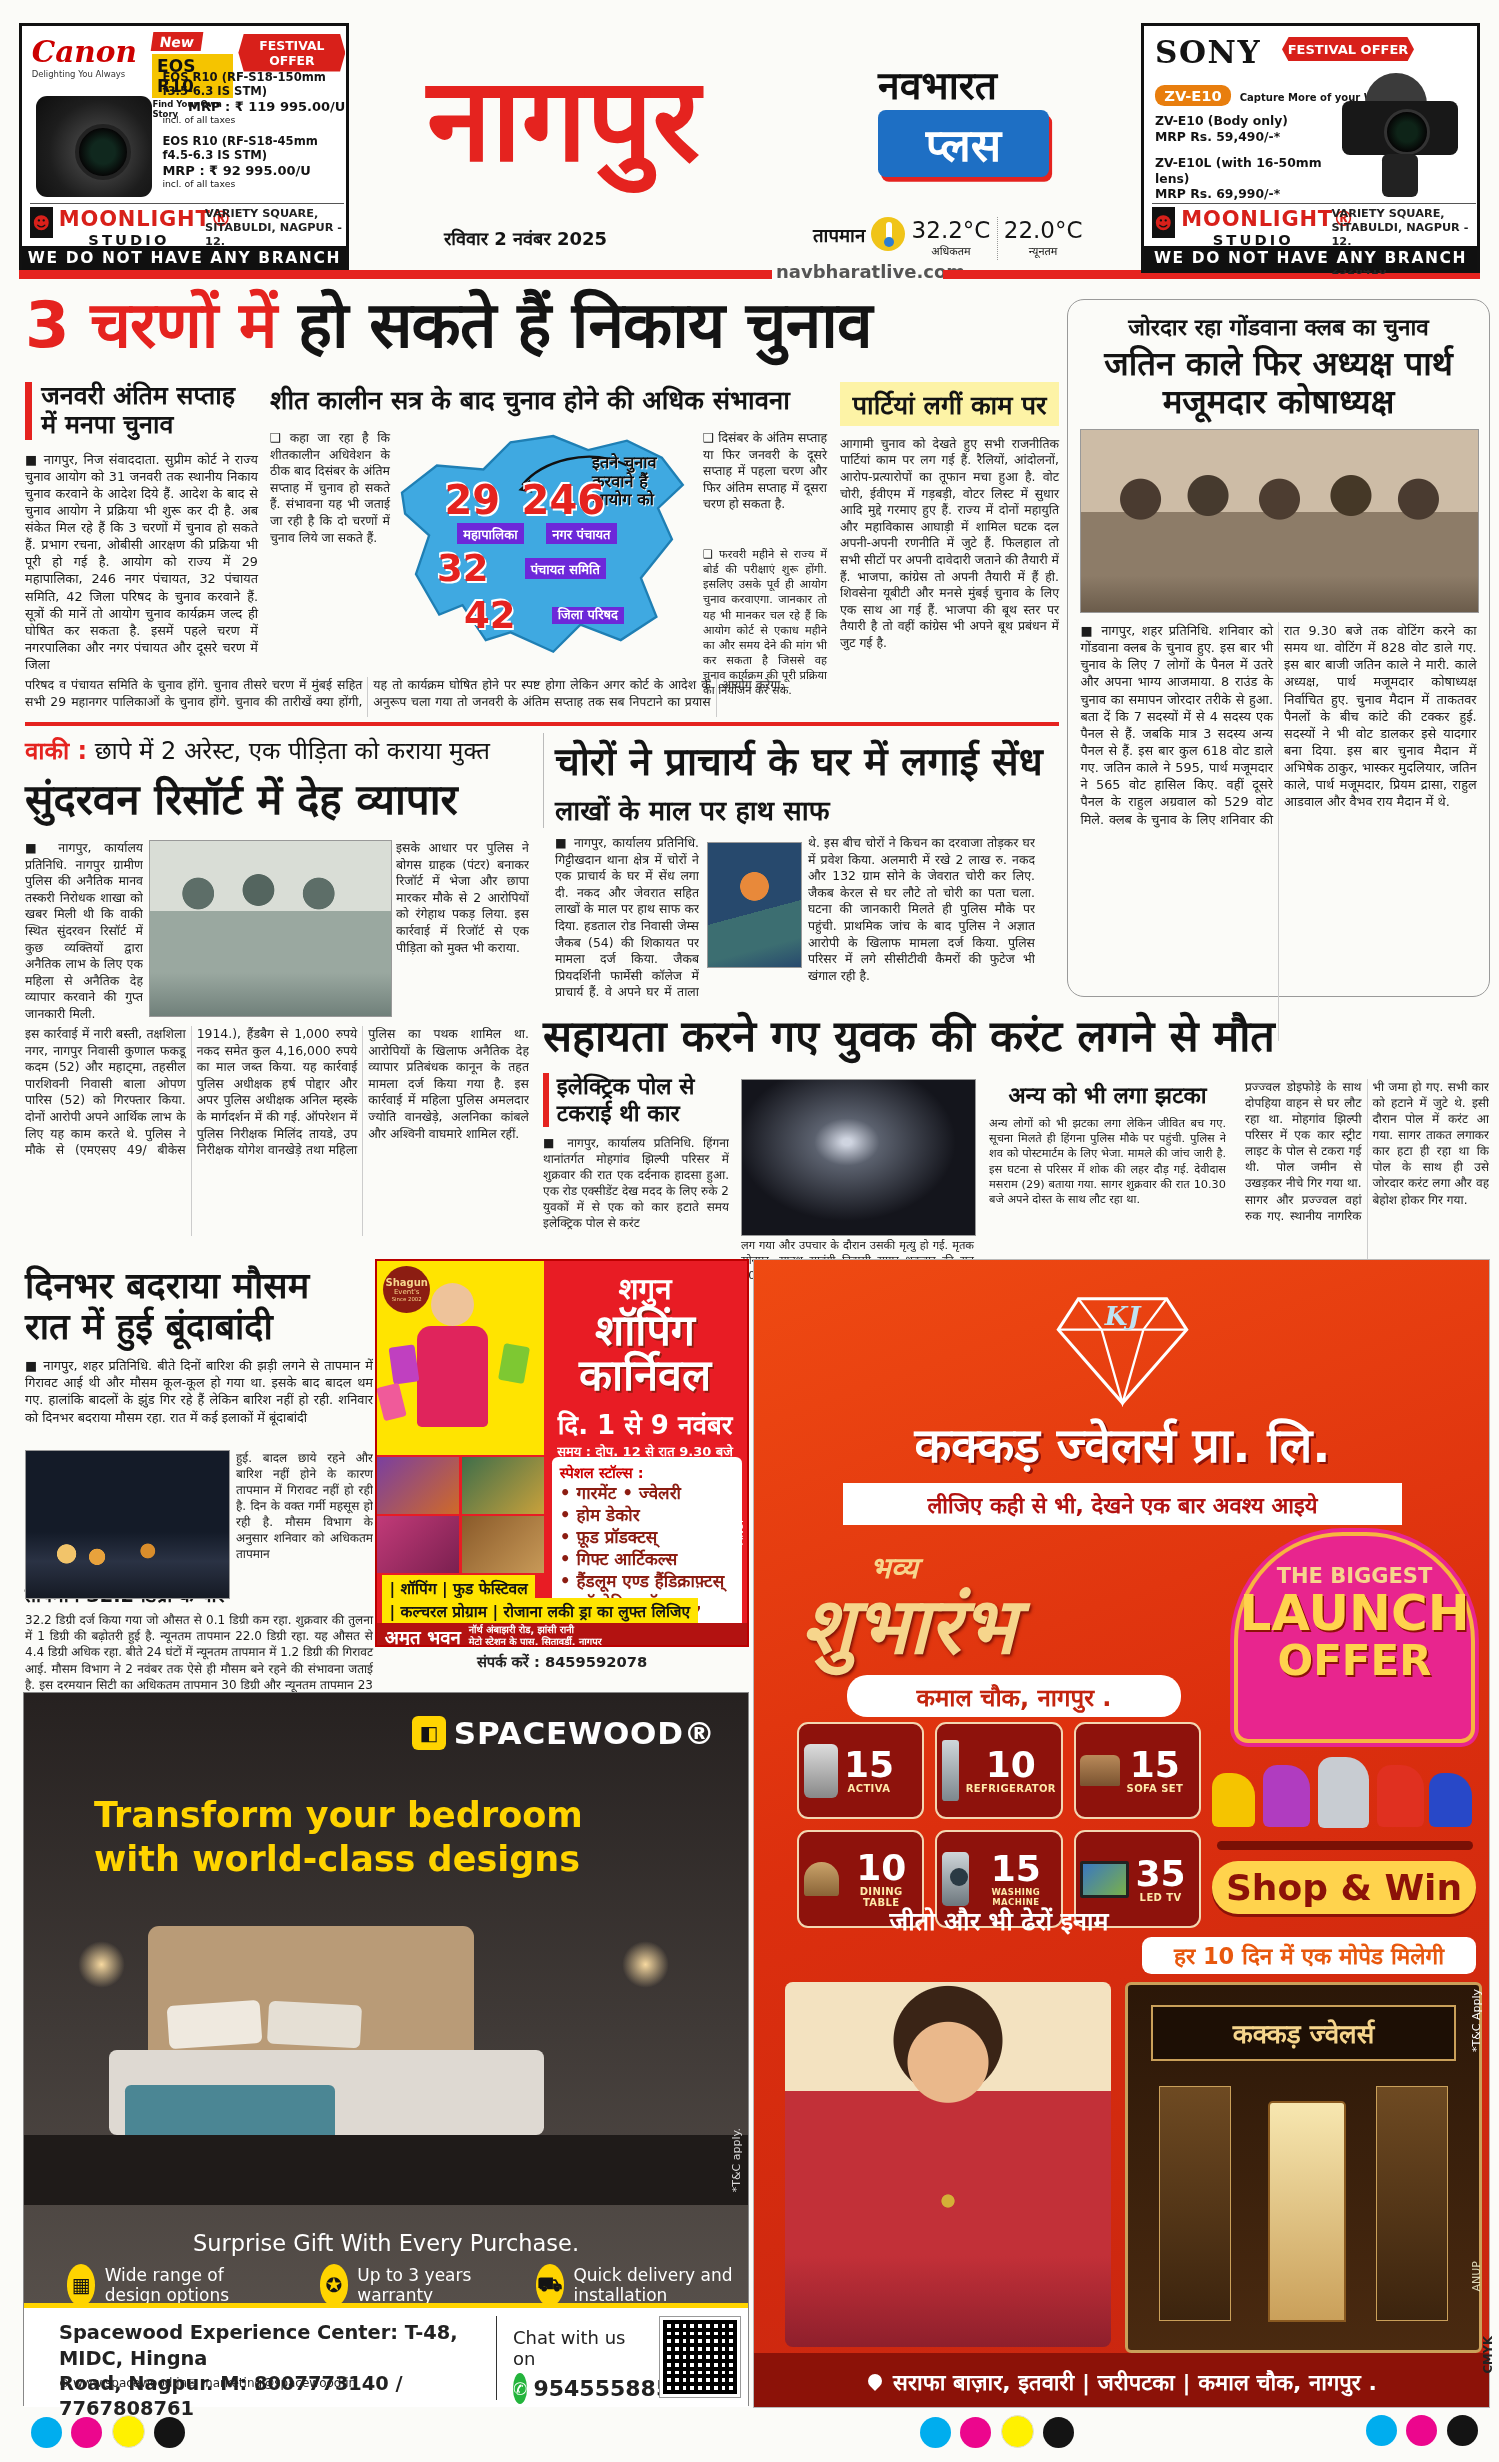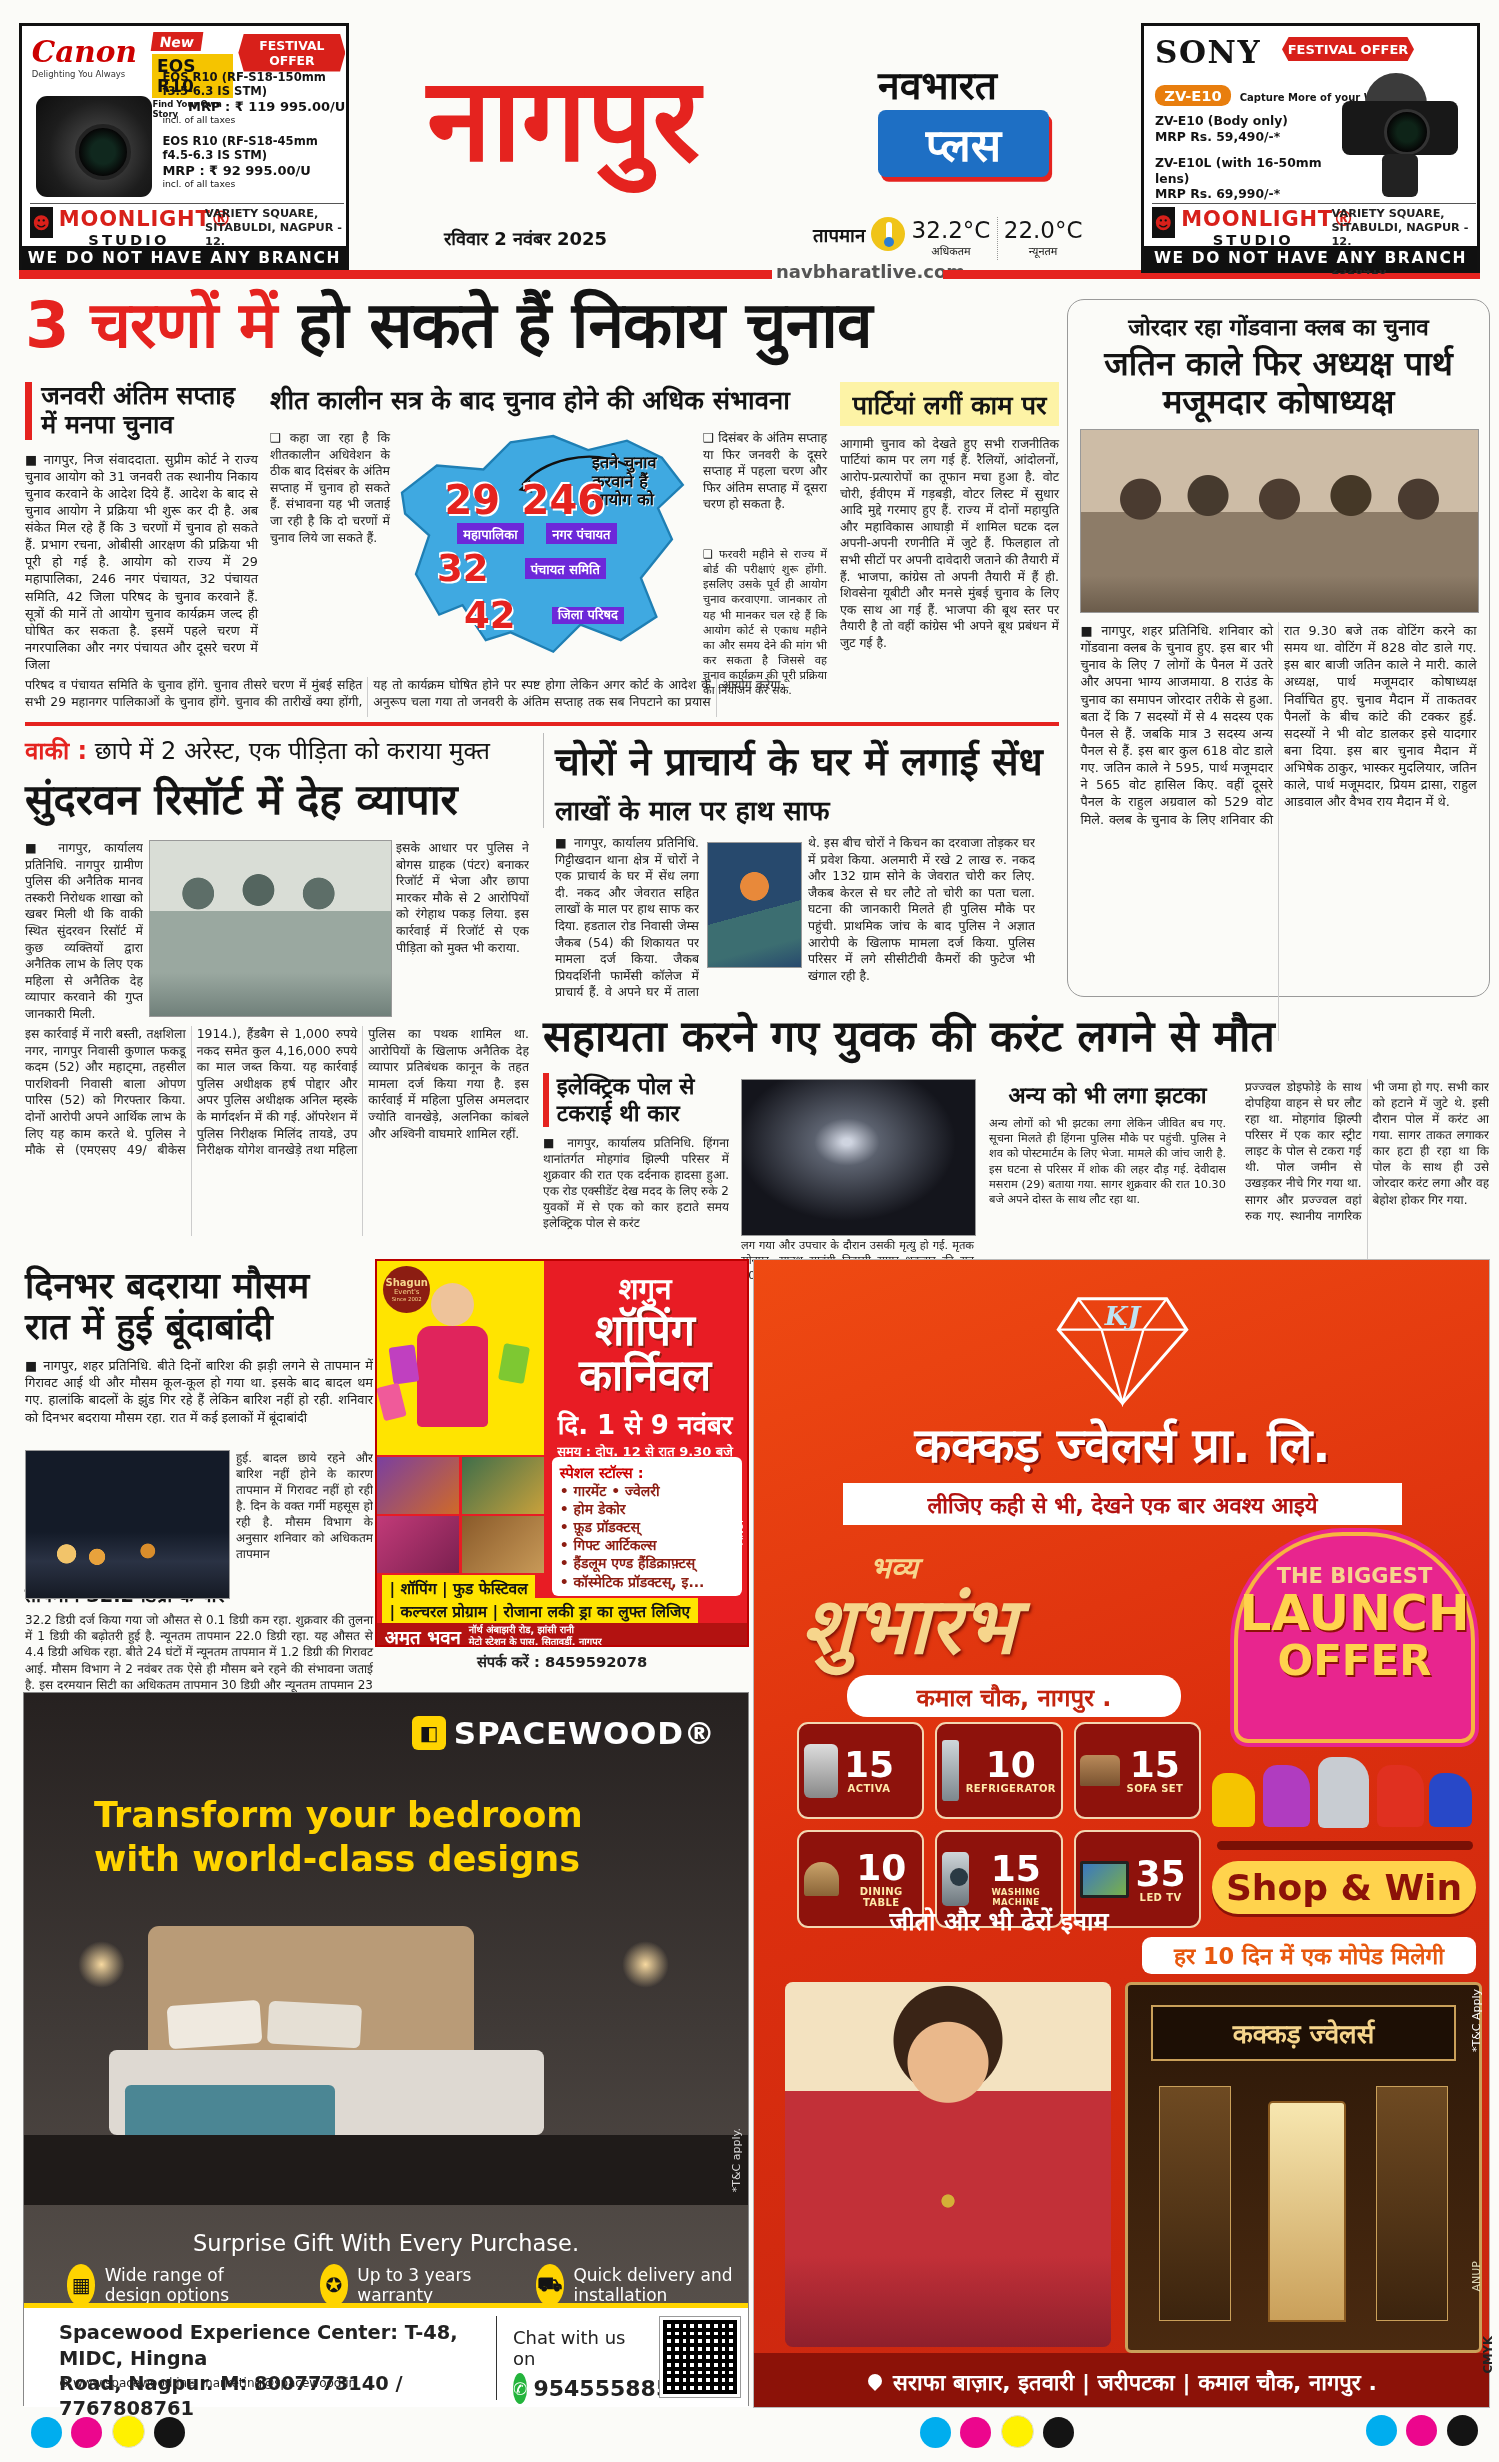"• गारमेंट • ज्वेलरी" div { font-size: 14px -> 17px }
